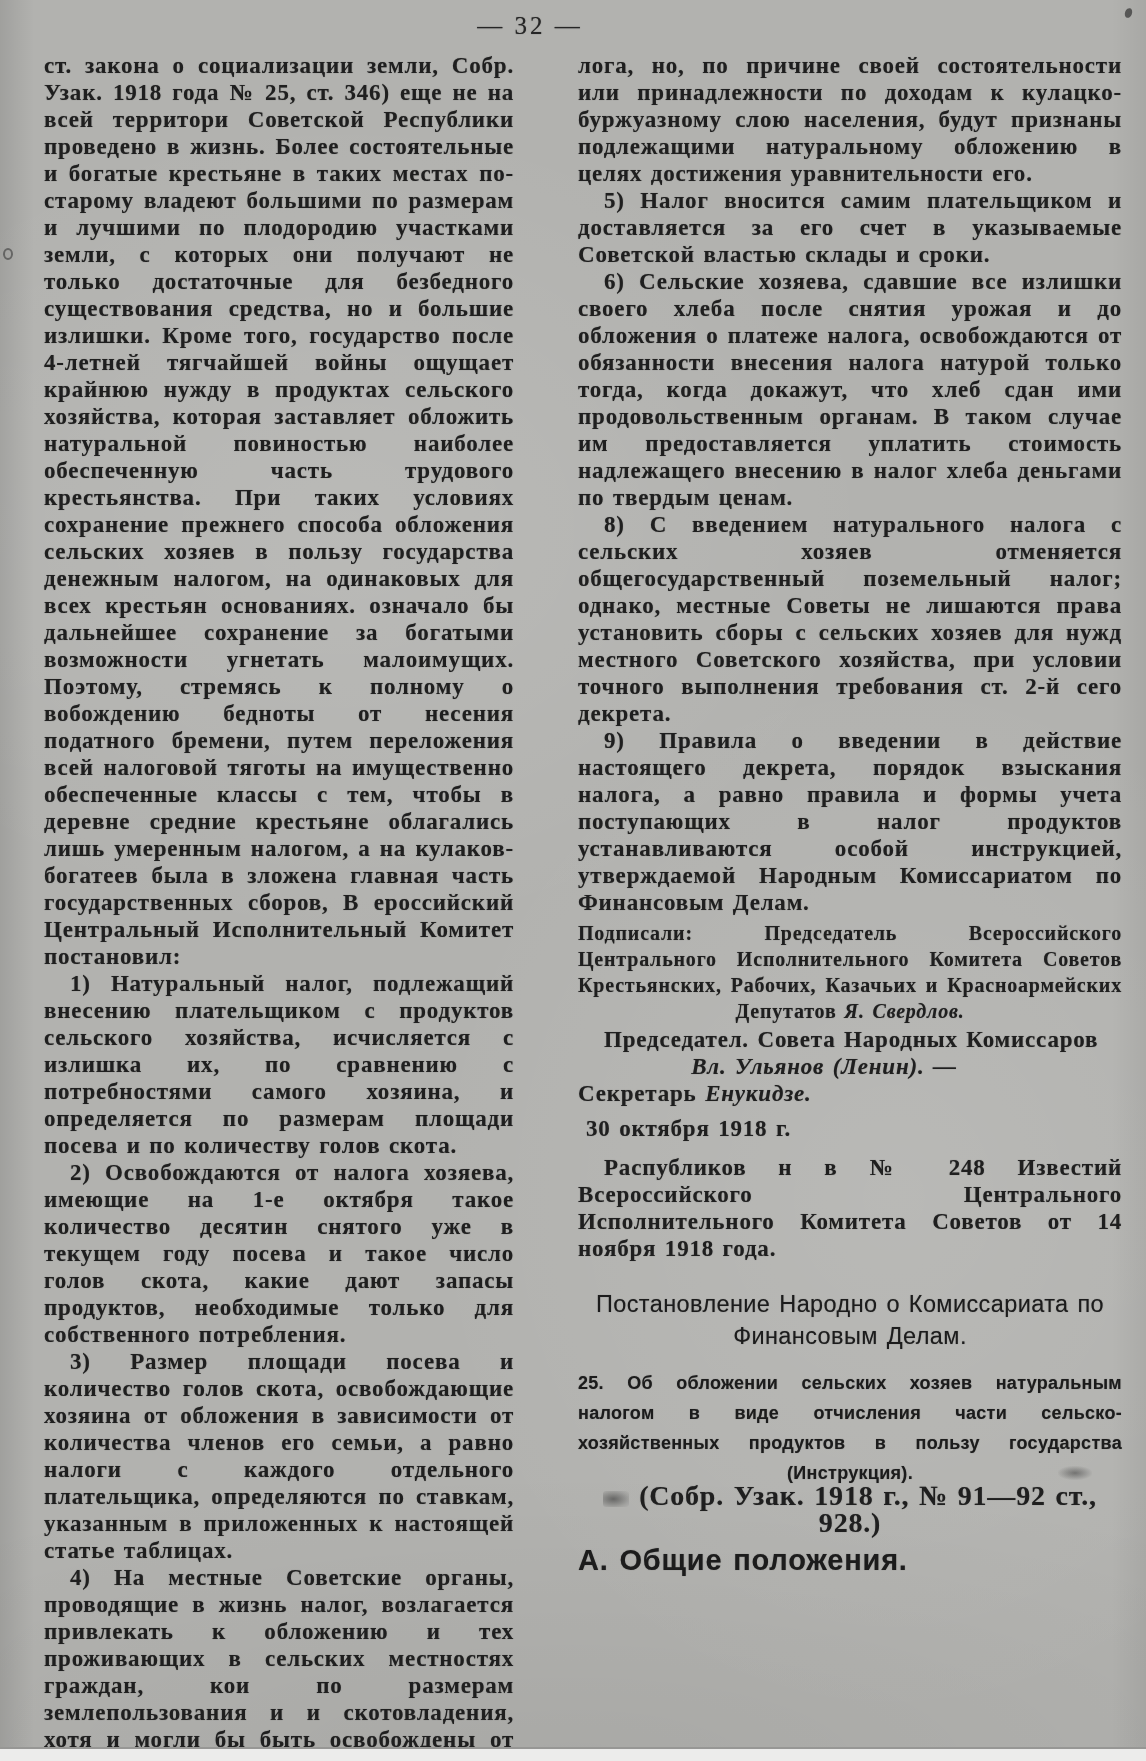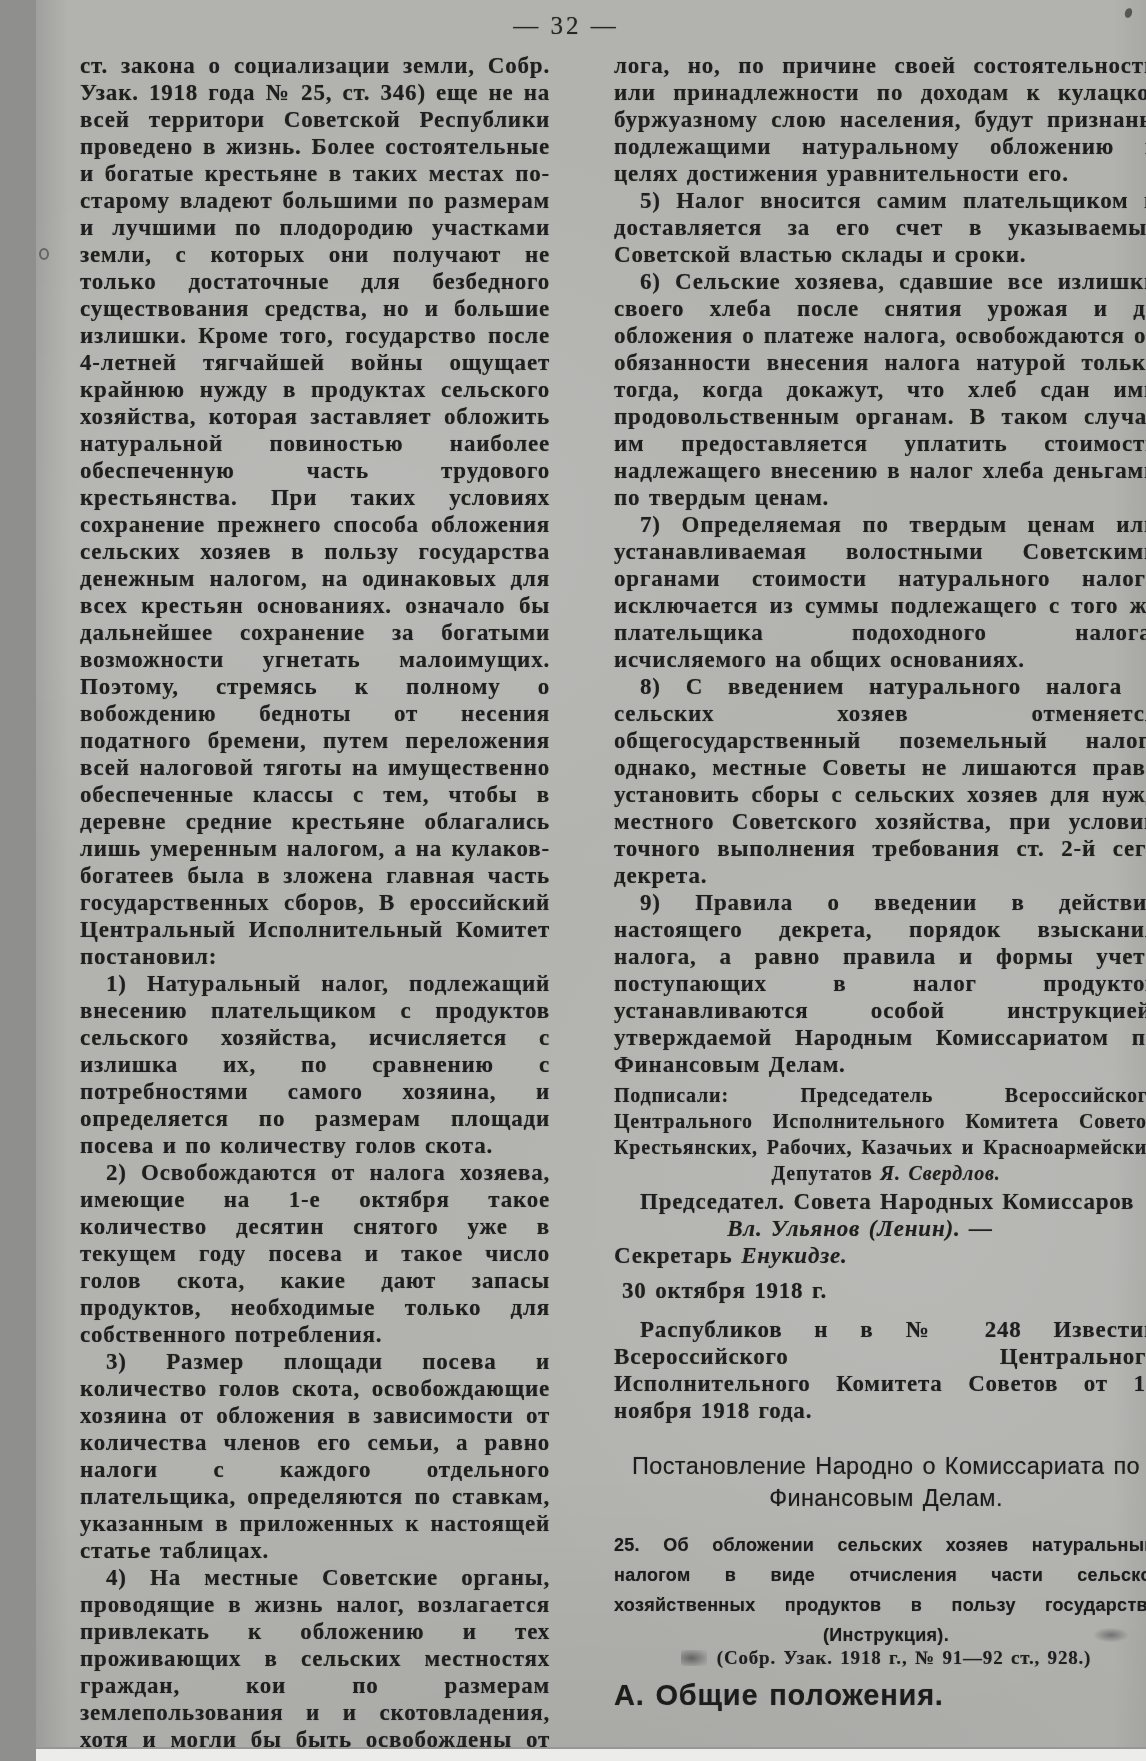"— 32 —" .page { margin-left: 36px -> none }
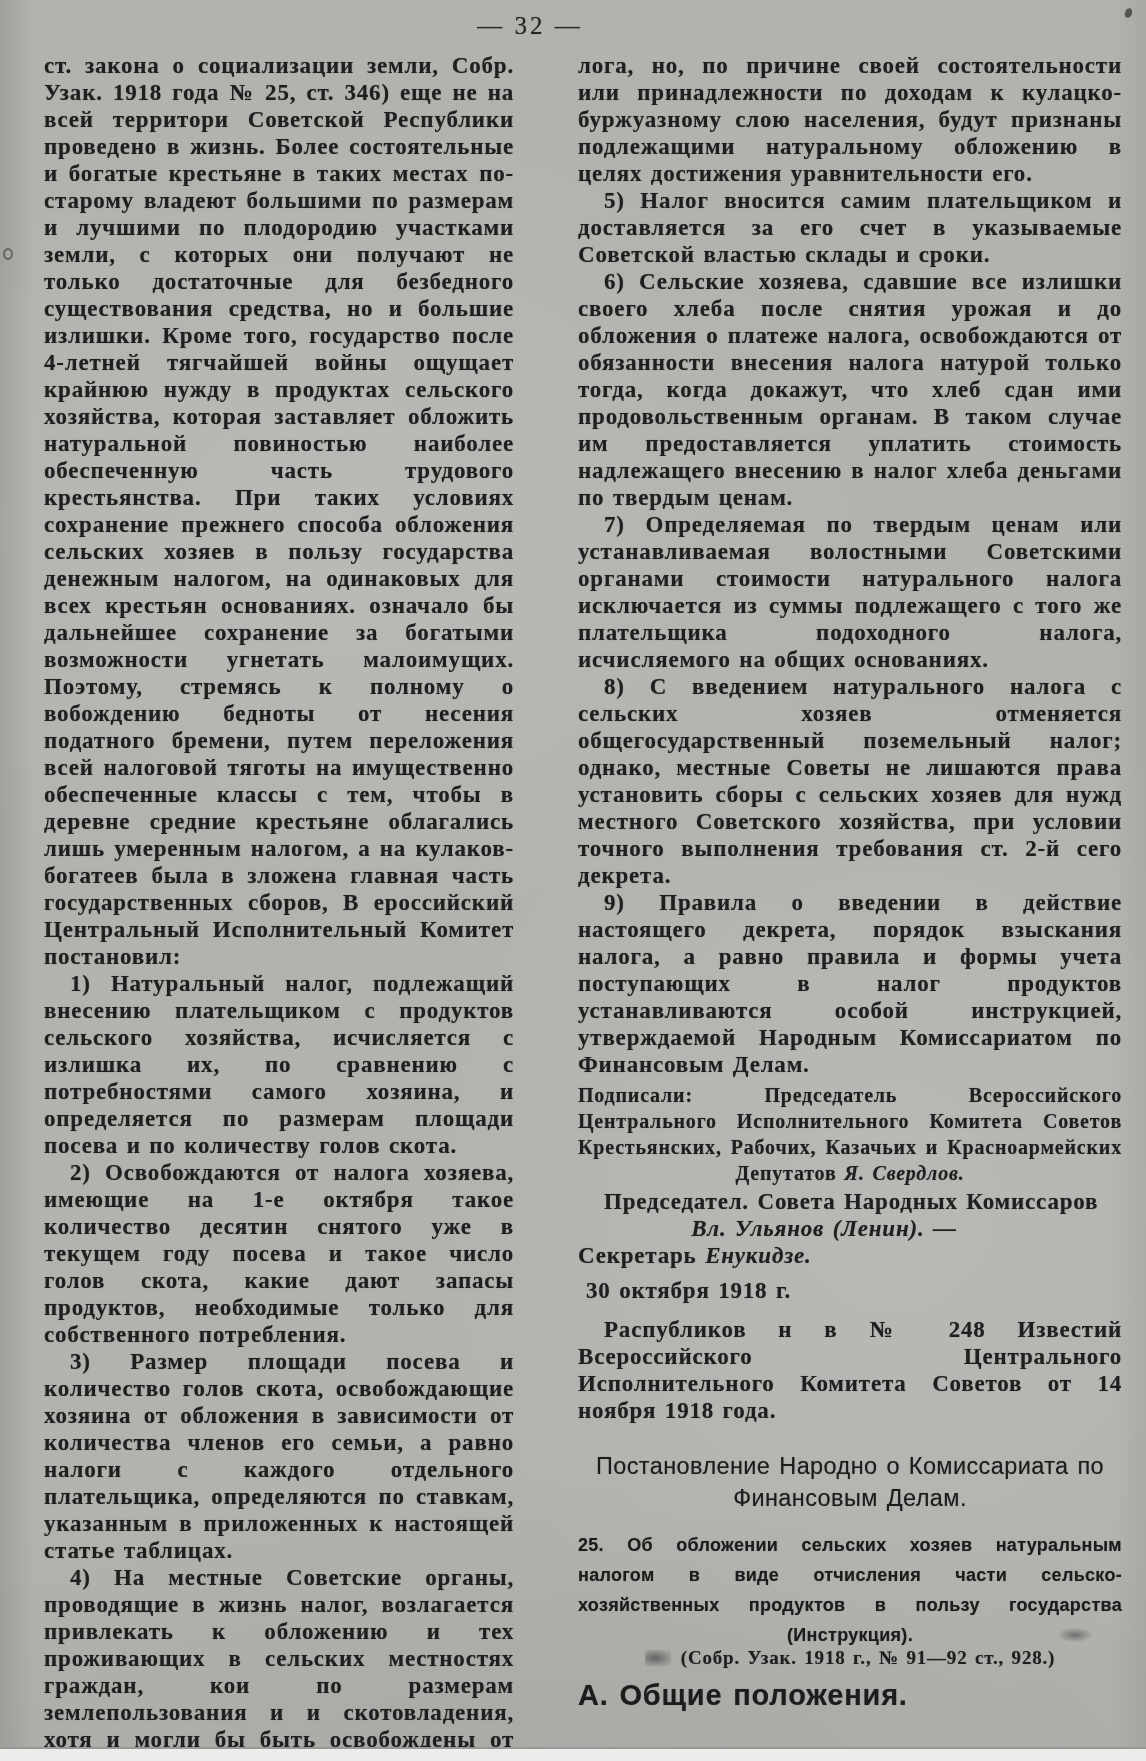"7) Определяемая по твердым ценам" p.indent { html: <p>7) Определяемая по твердым ценам или устанавливаемая волостными Советскими органами стоимости натурального налога исключается из суммы подлежащего с того же плательщика подоходного налога, исчисляемого на общих основаниях.</p> -> none }
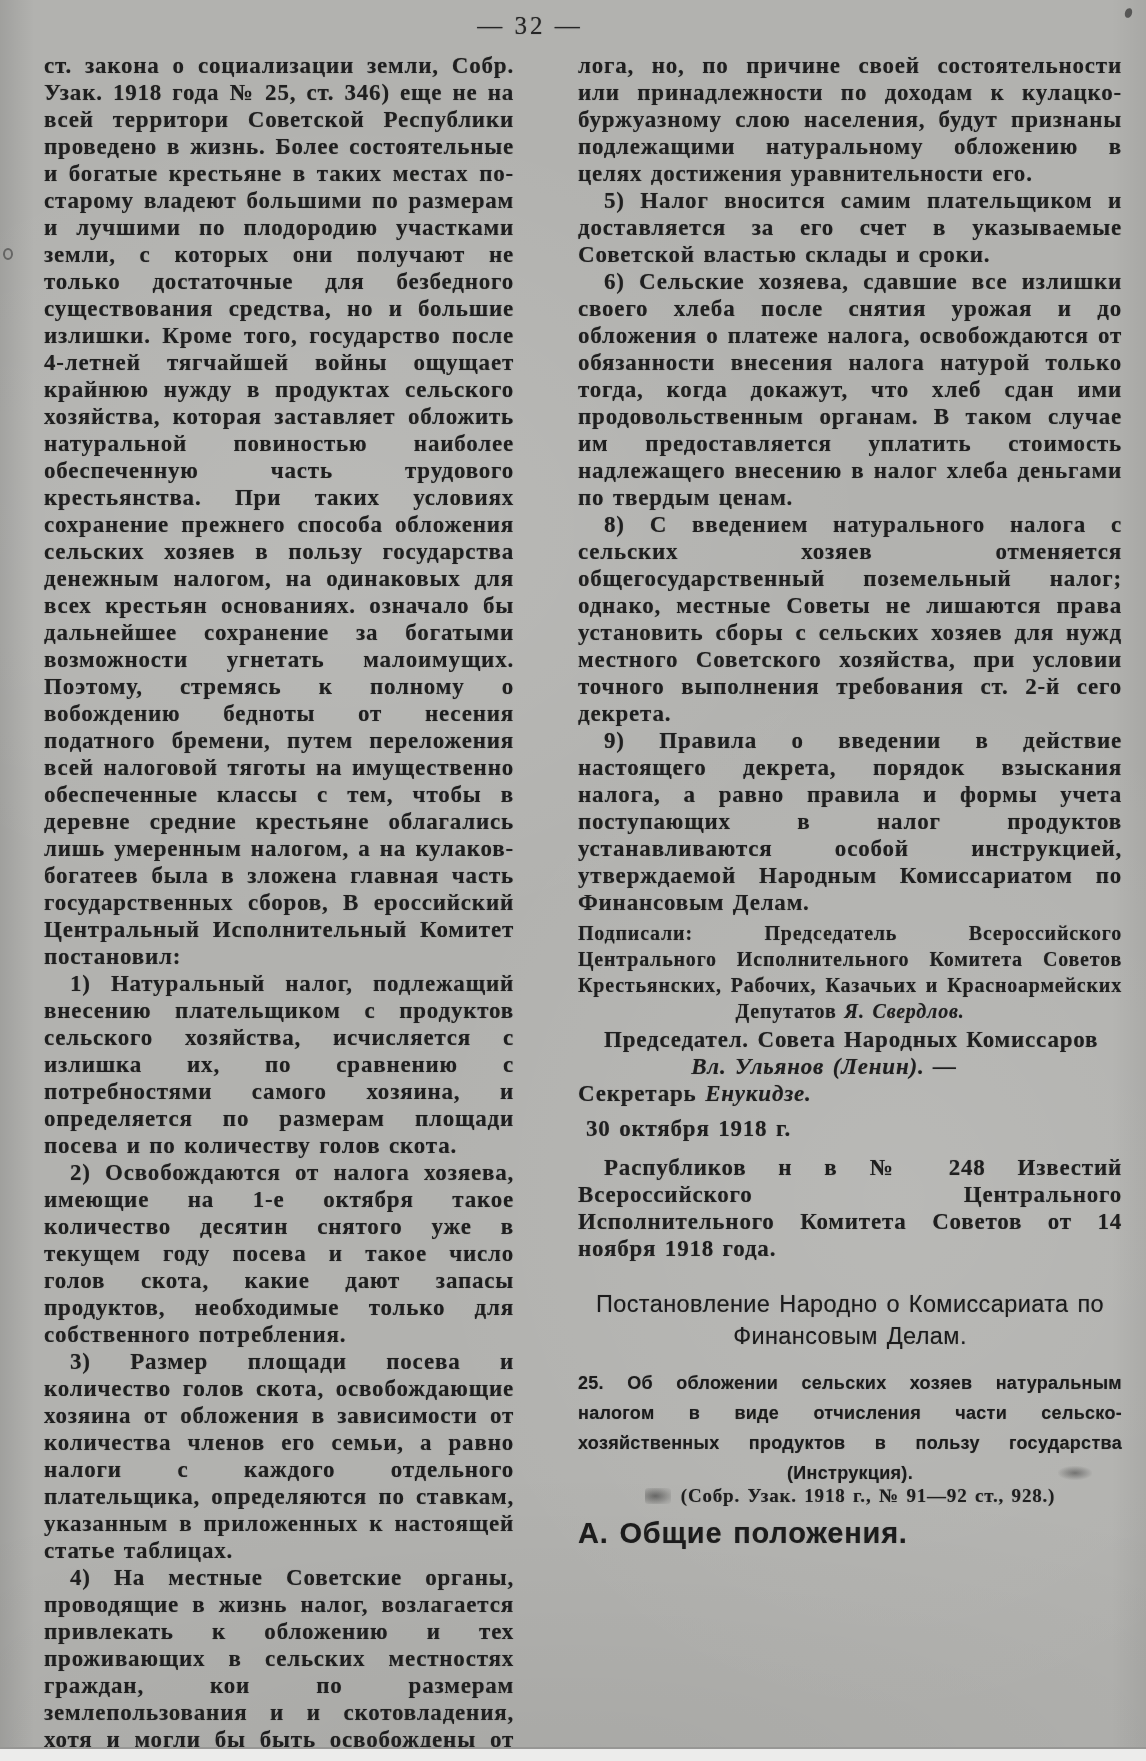"(Собр. Узак. 1918 г., №" .sobr-ref { font-size: 19px -> 28px }
